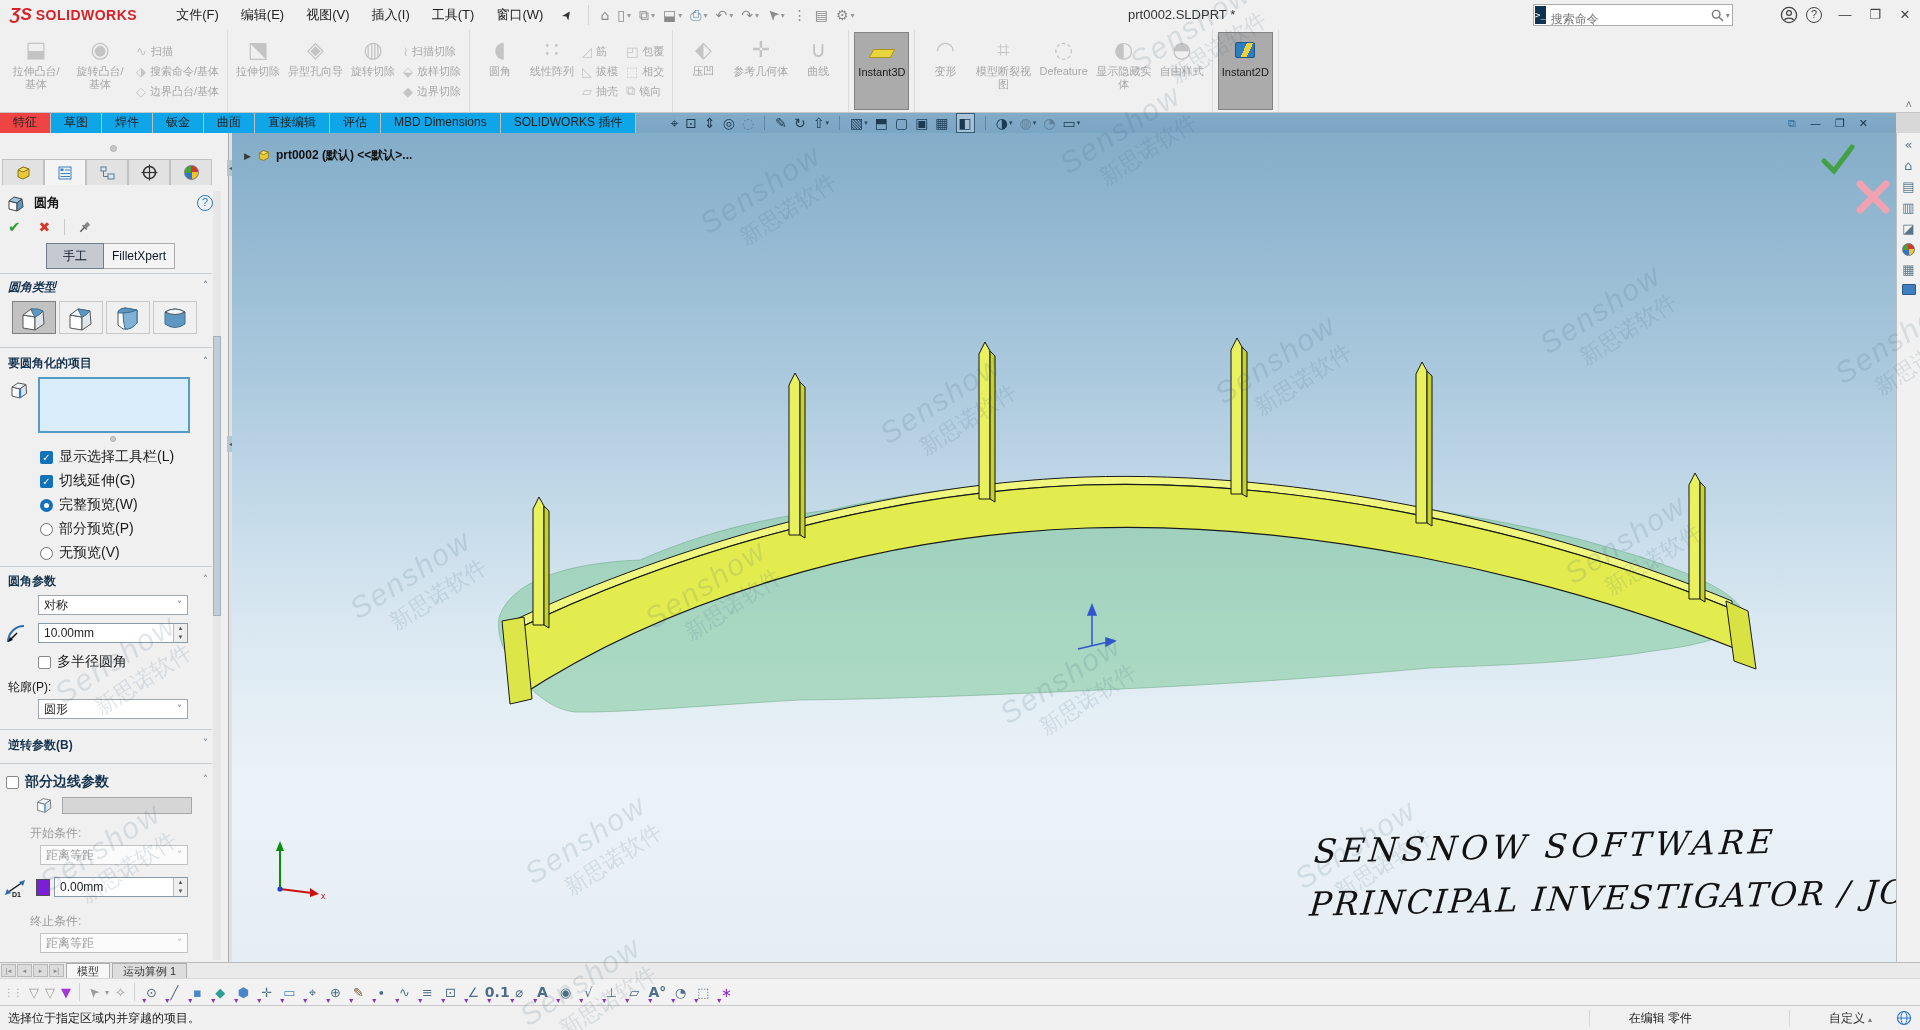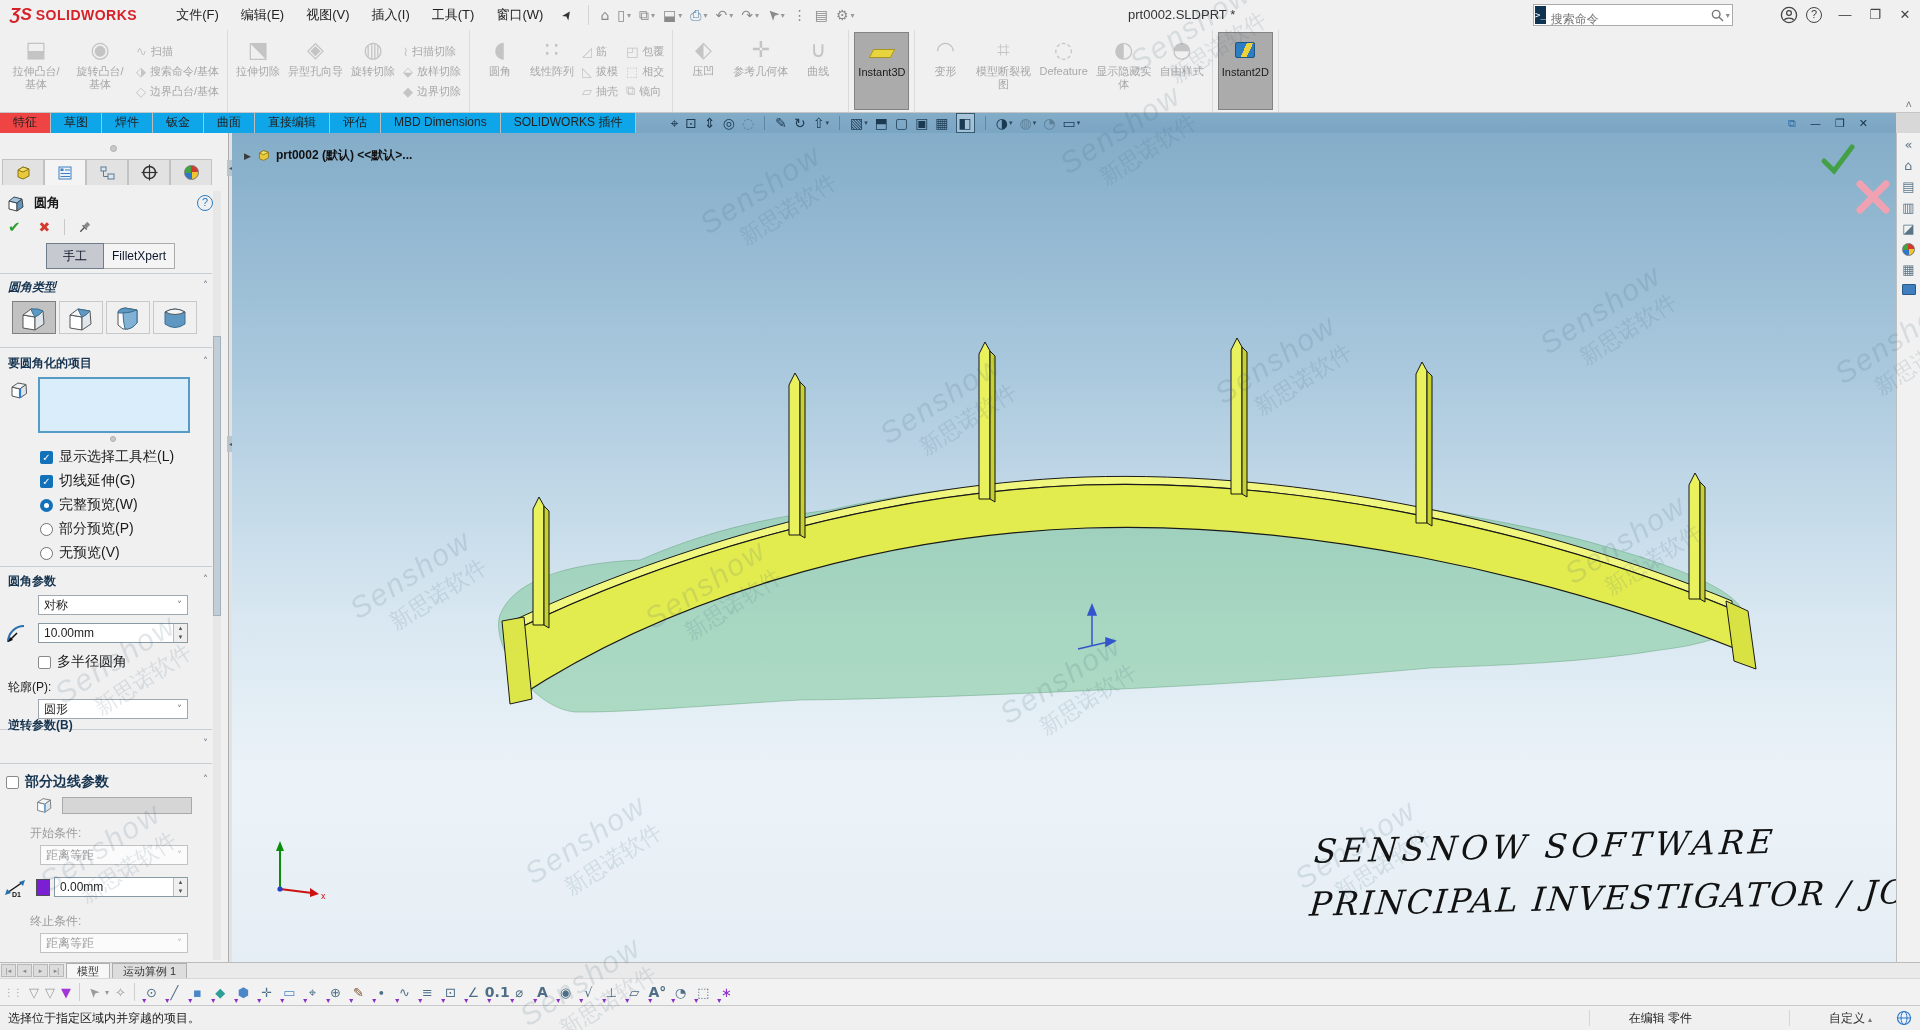"逆转参数(B)" span.sec-h { top: 584px -> 604px }
